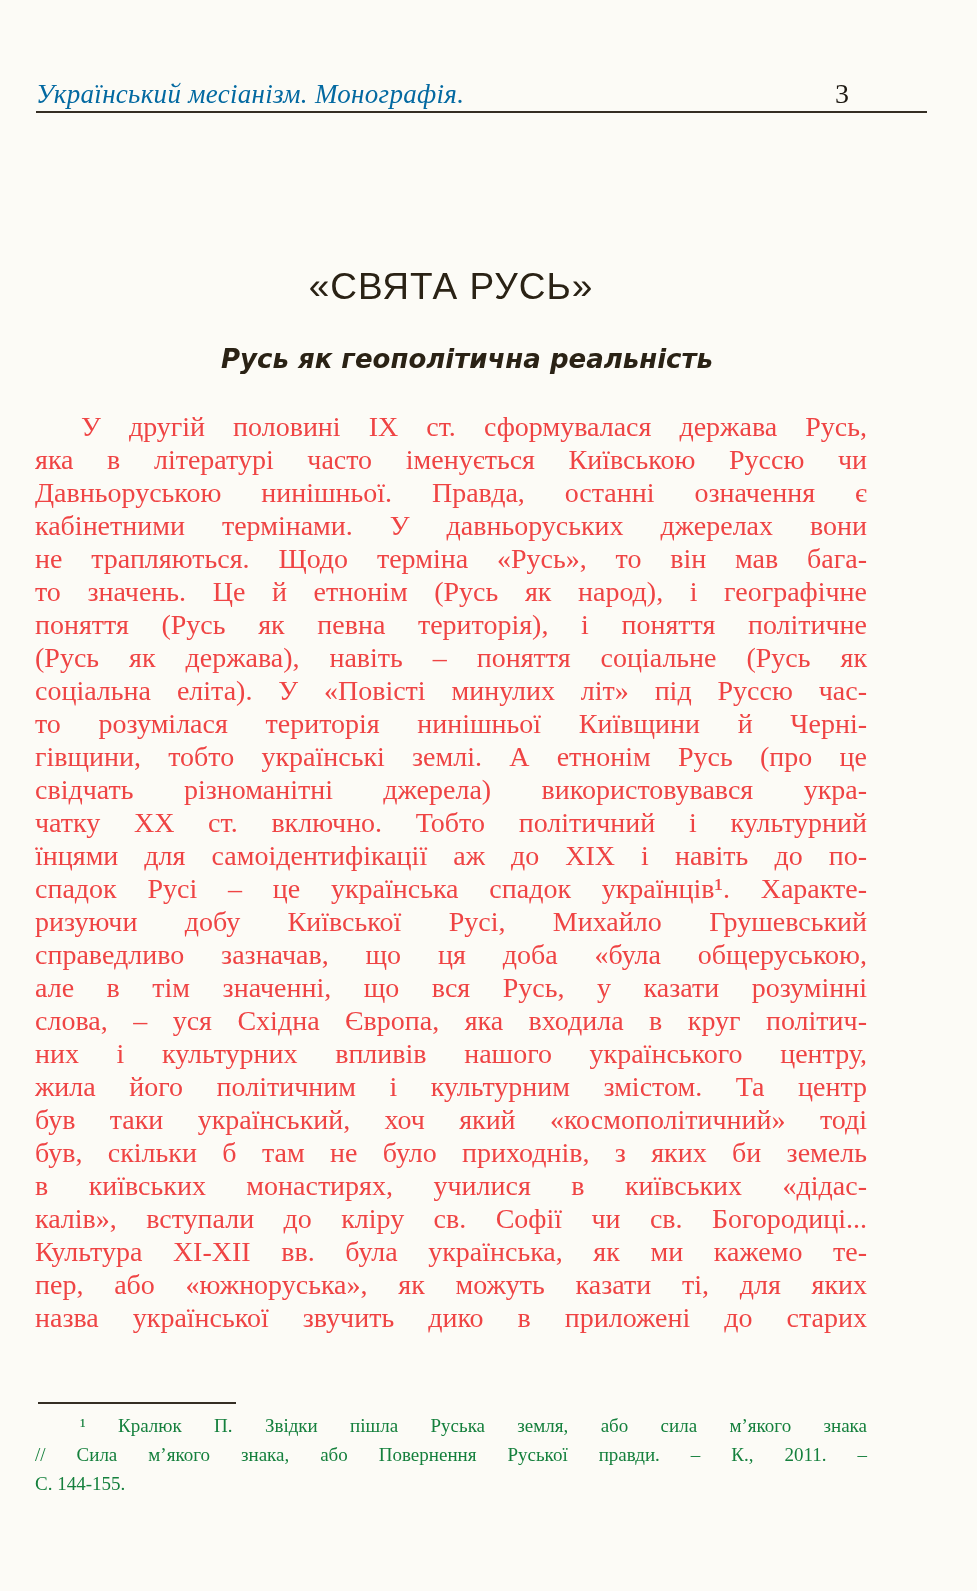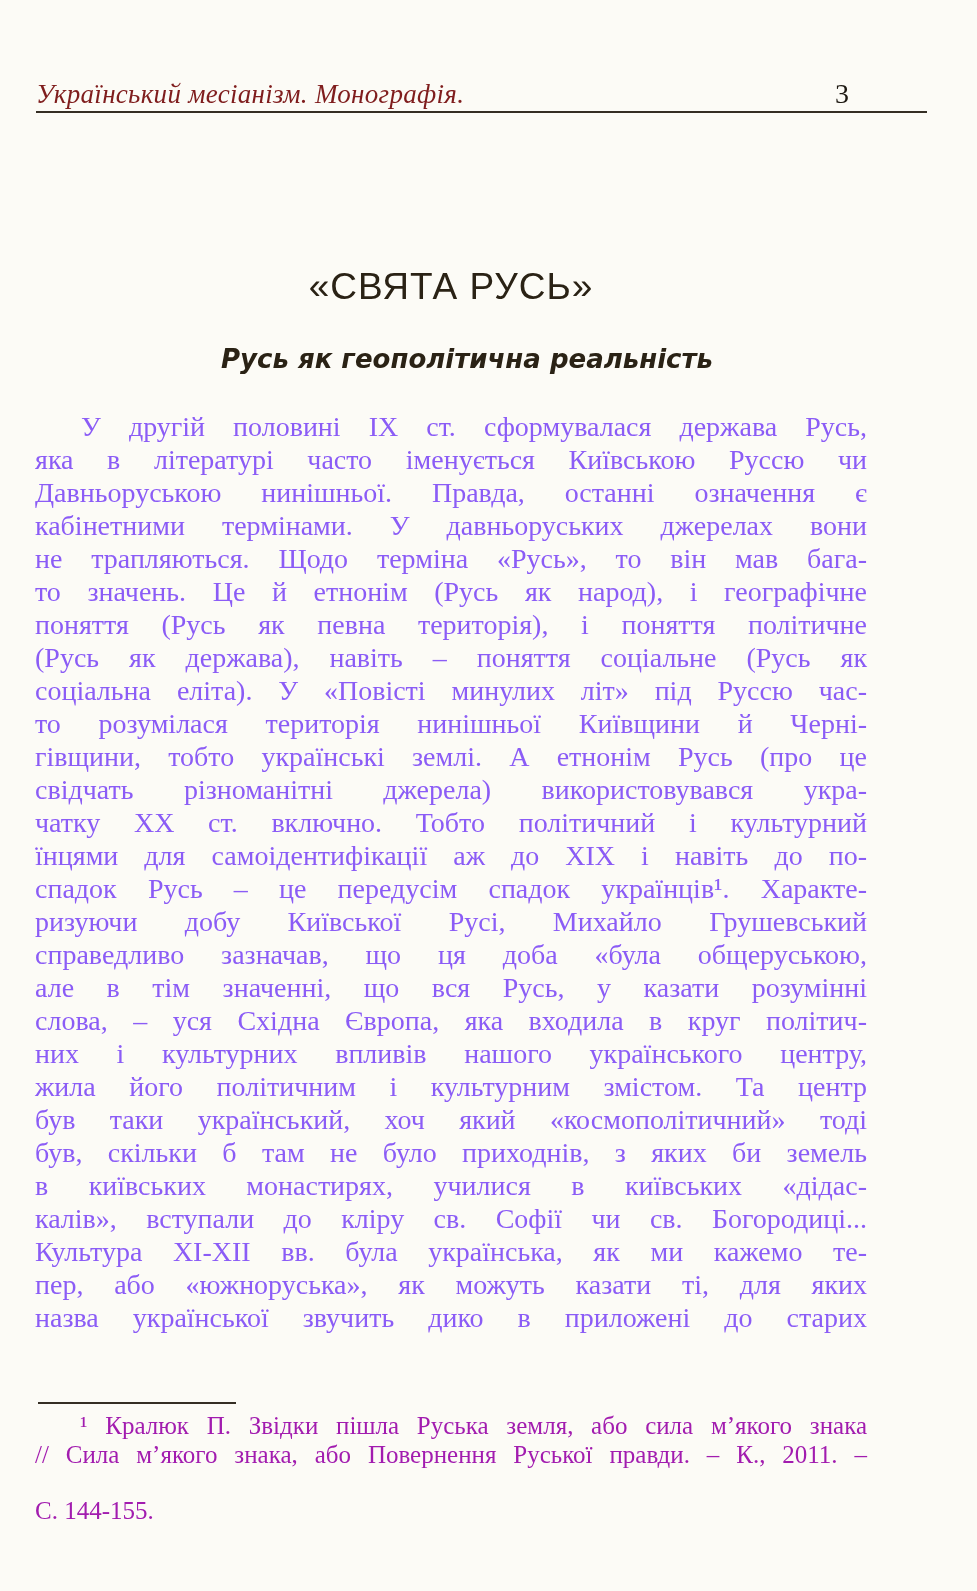"Український месіанізм. Монографія." .rh-title { color: #7f1d1d -> #0369a1 }
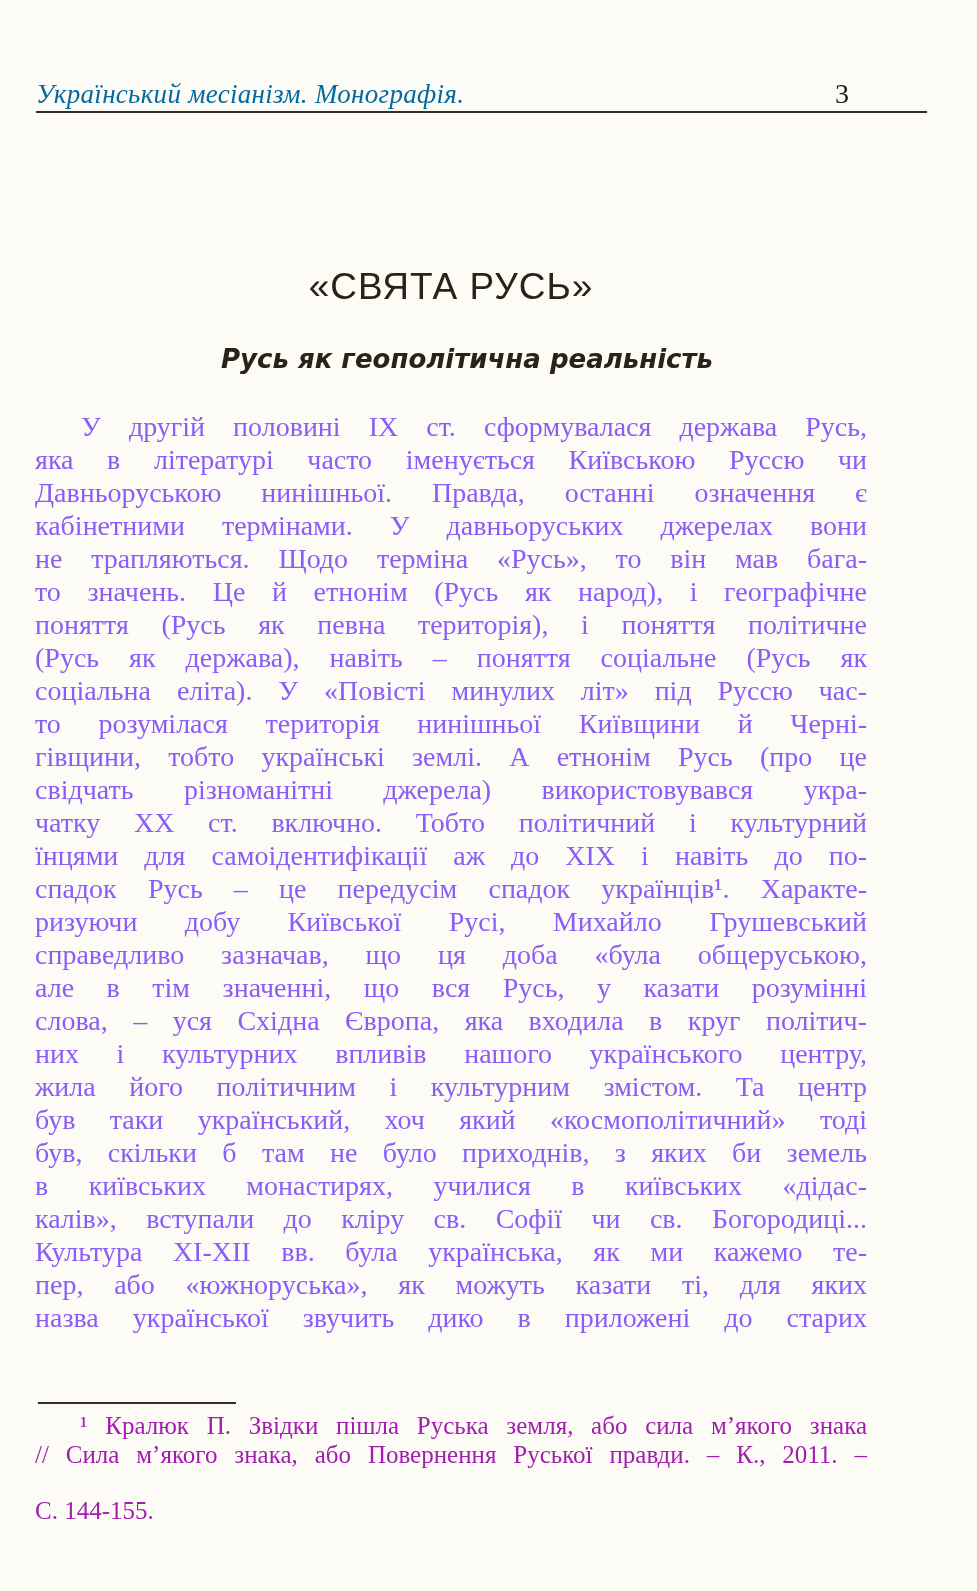"У другій половині IX ст." .body-text { color: #8b5cf6 -> #ef4444 }
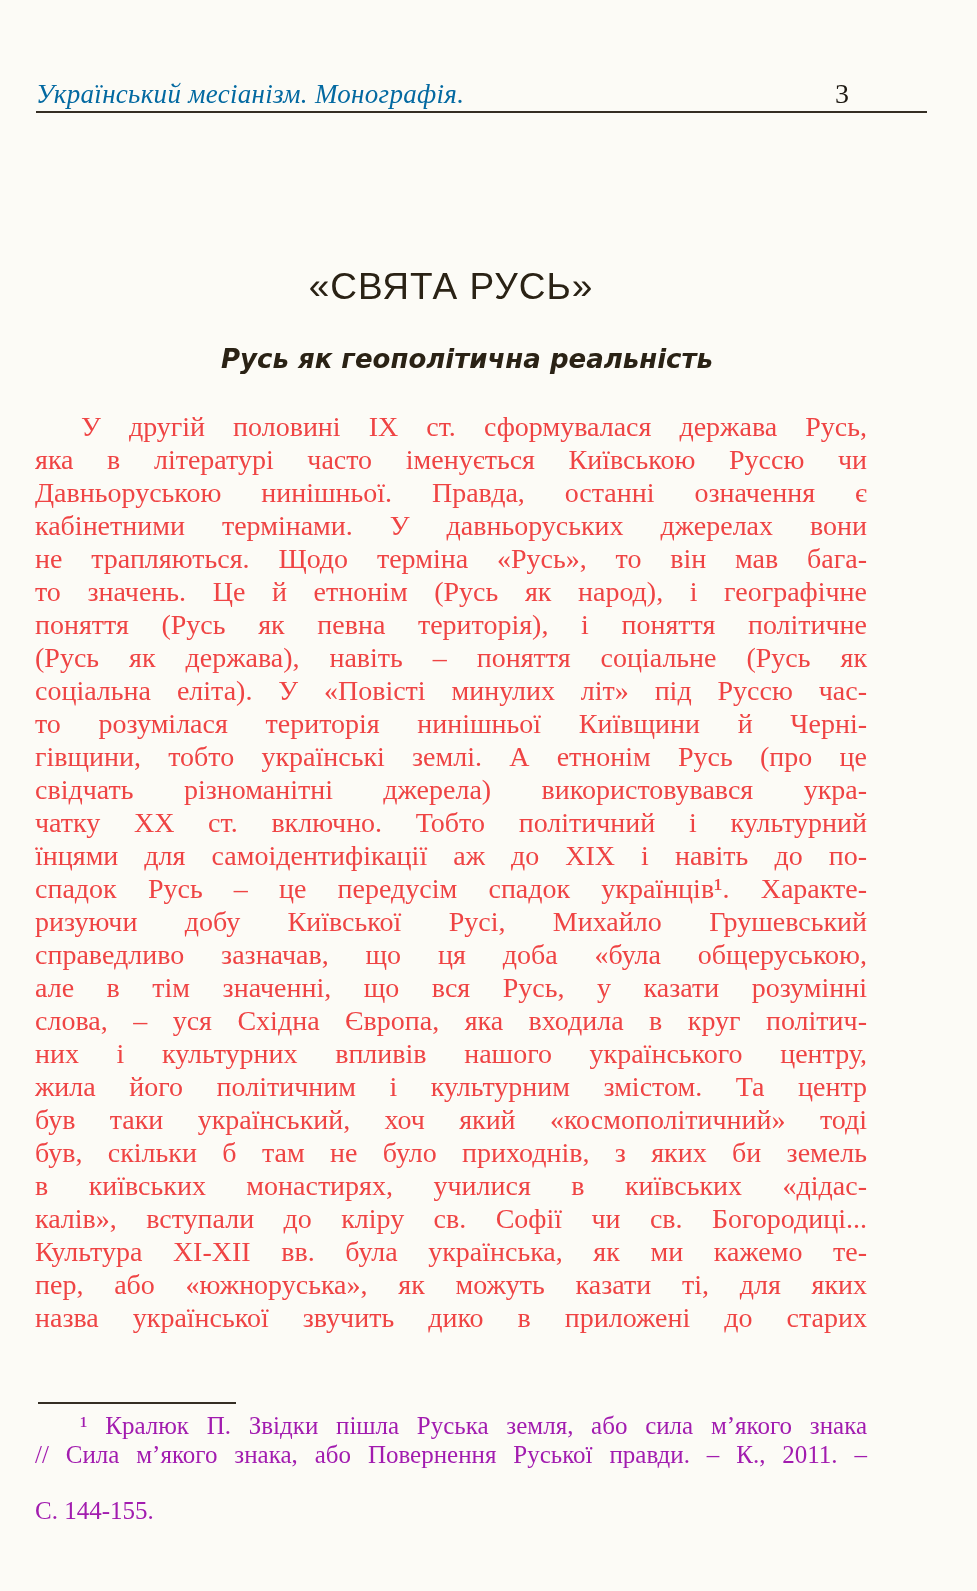"спадок Русь – це передусім" div.bl { text: Русь – це передусім -> Русі – це українська }
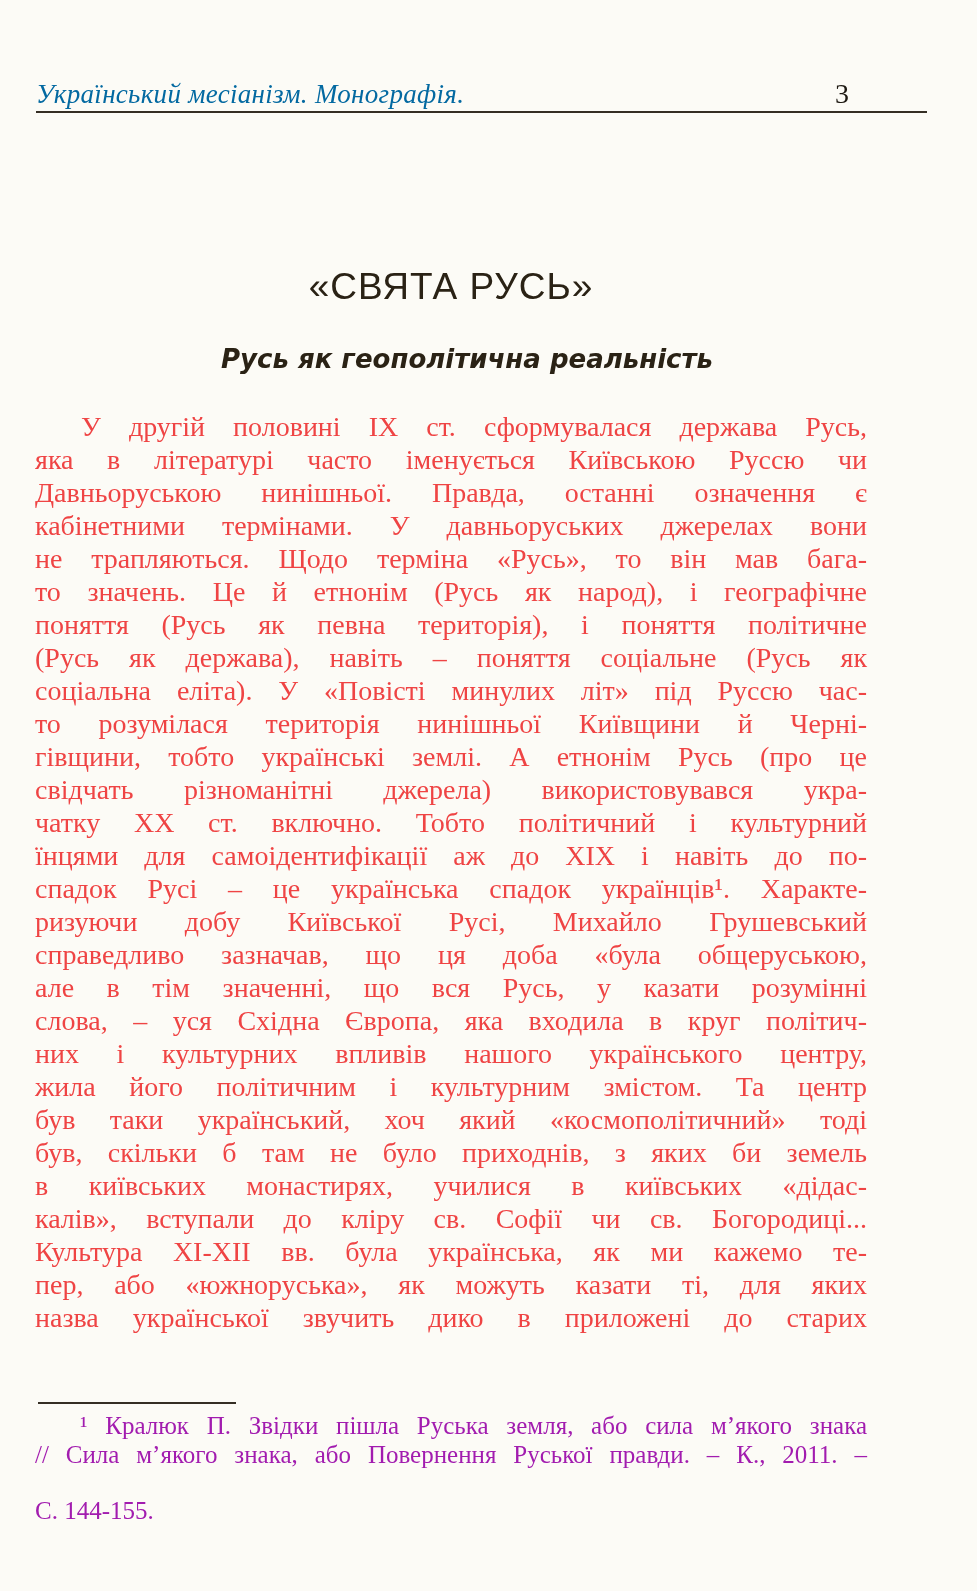"¹ Кралюк П. Звідки пішла" .footnote { color: #a21caf -> #15803d; font-size: 25px -> 19px }
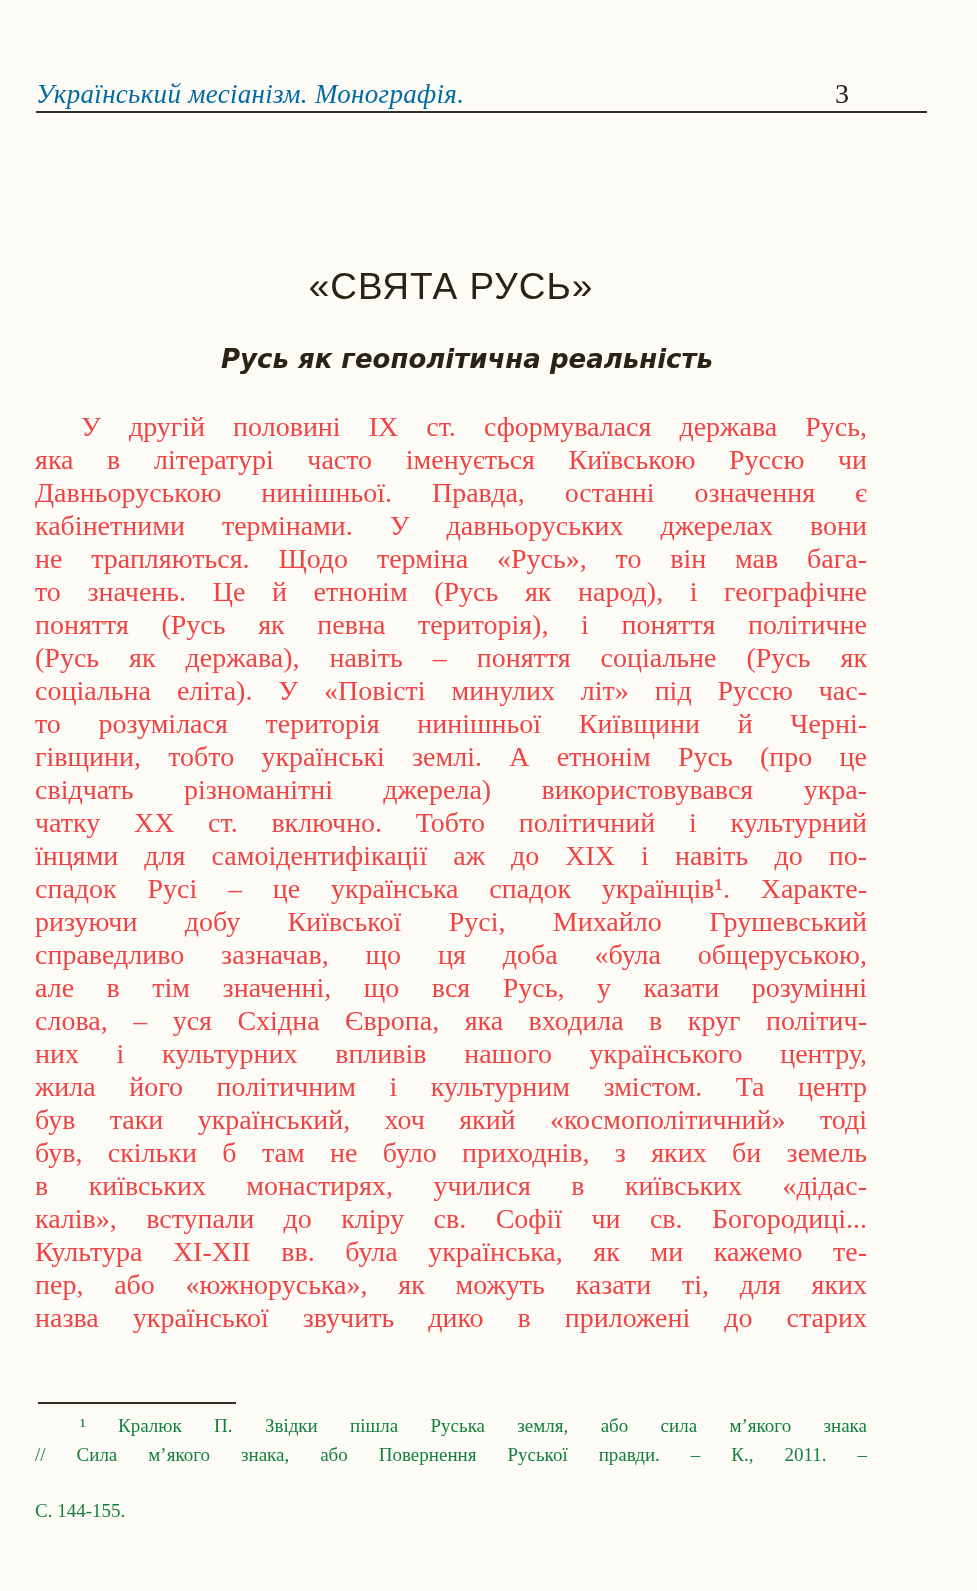"С. 144-155." .fl.fl-last { margin-top: 27px -> none }
